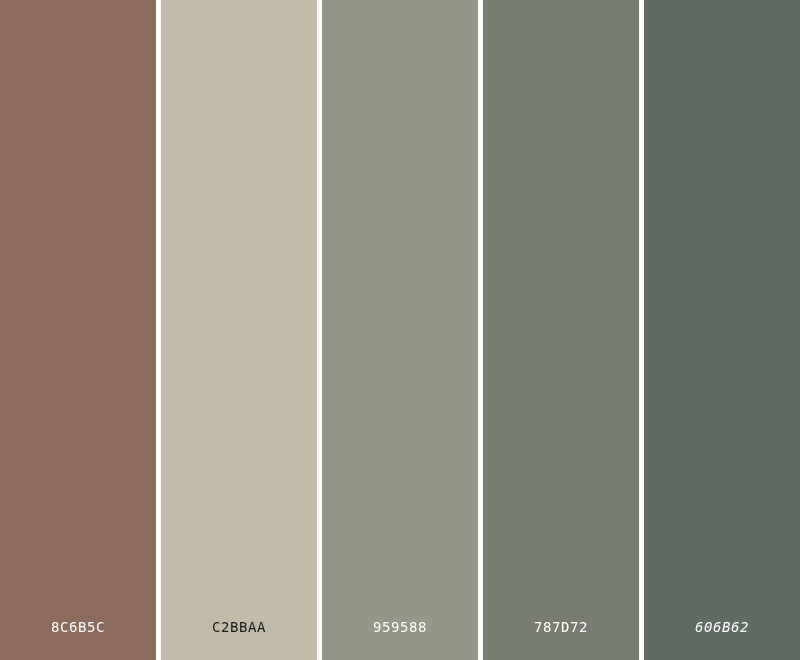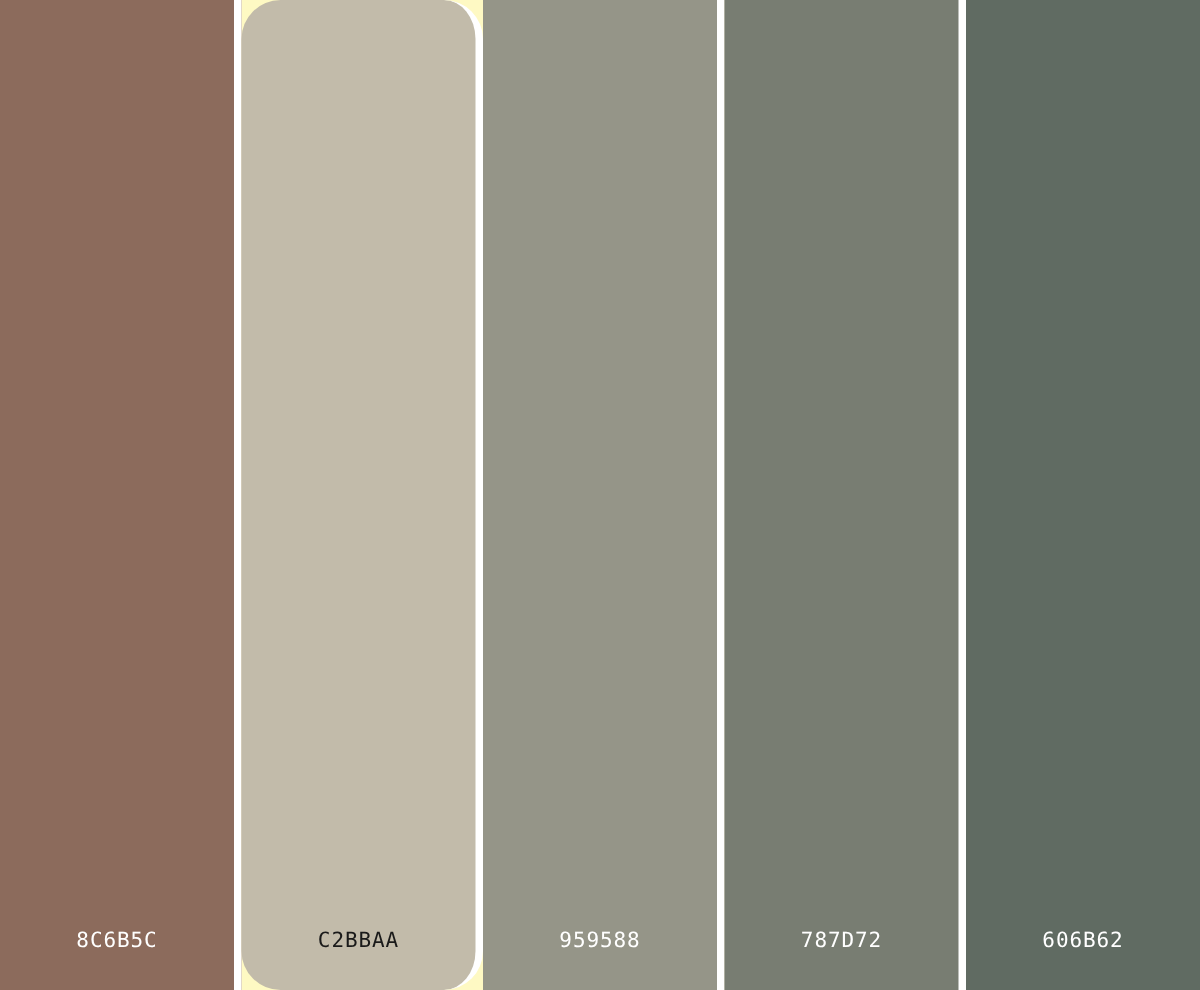"8C6B5C" div { background: #fef9c3 -> #c4b5fd }
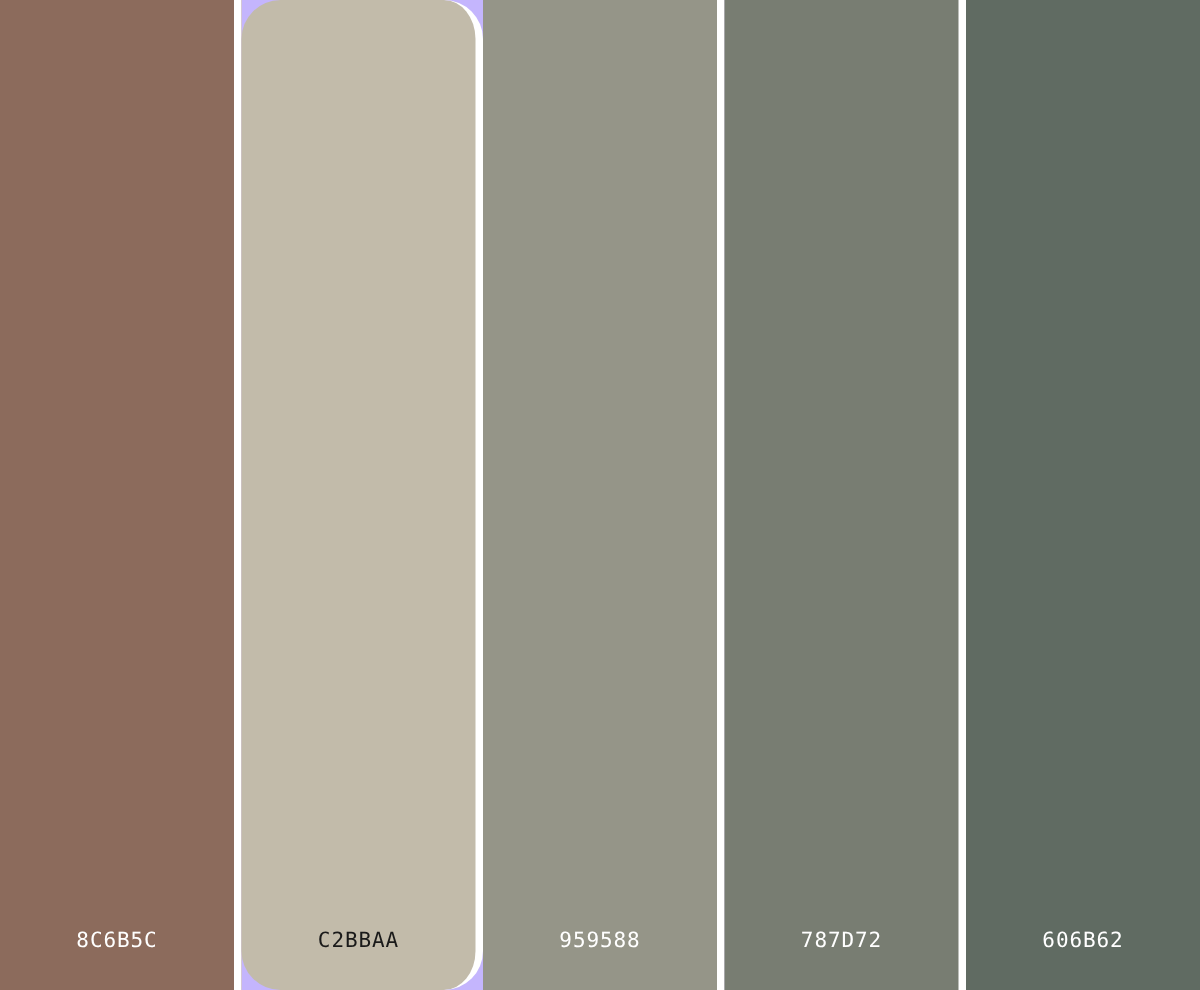"C2BBAA" div.swatch { border-radius: 26px -> none }
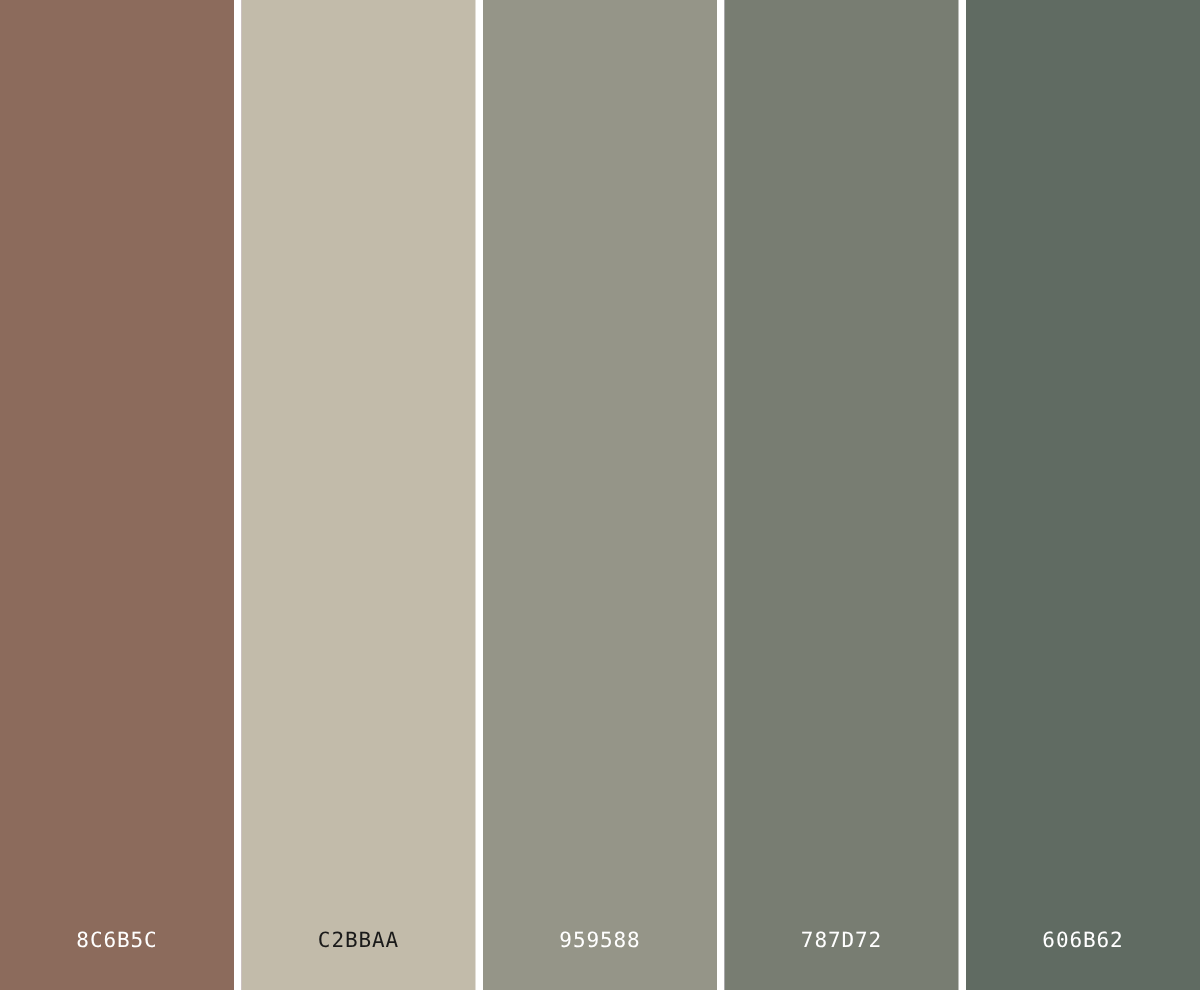"606B62" span.swatch-label { font-style: none -> italic }
